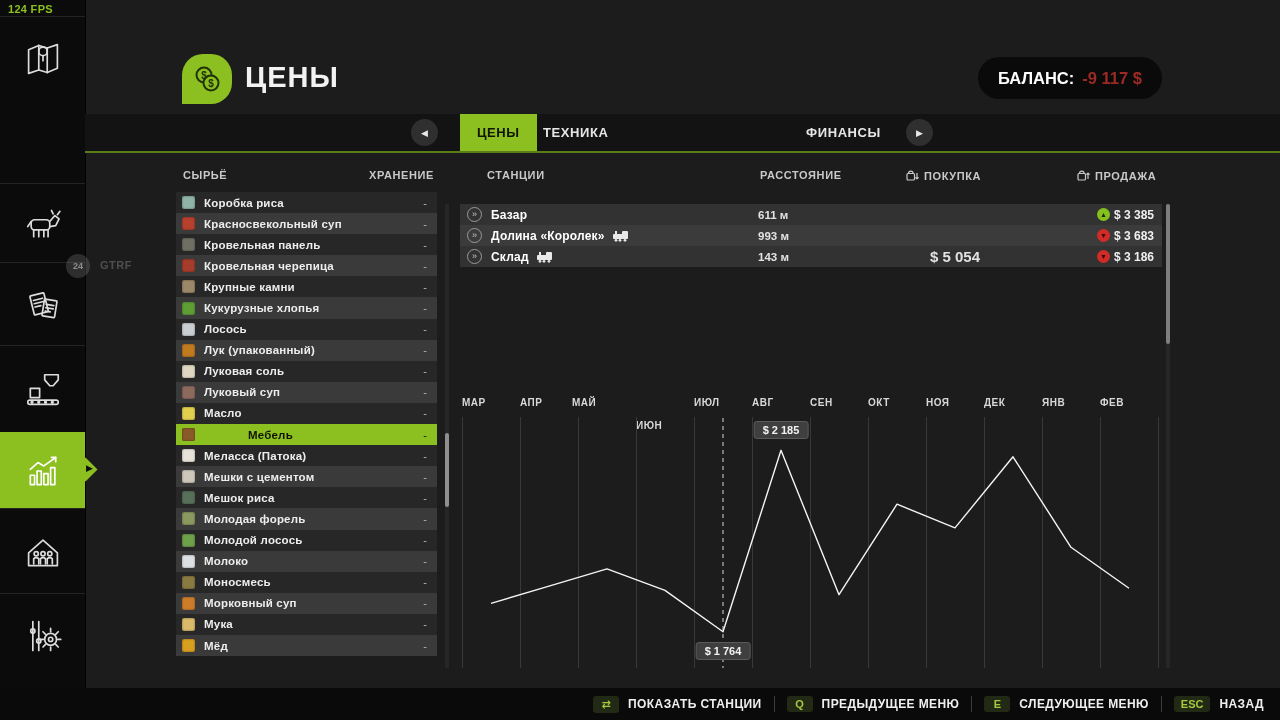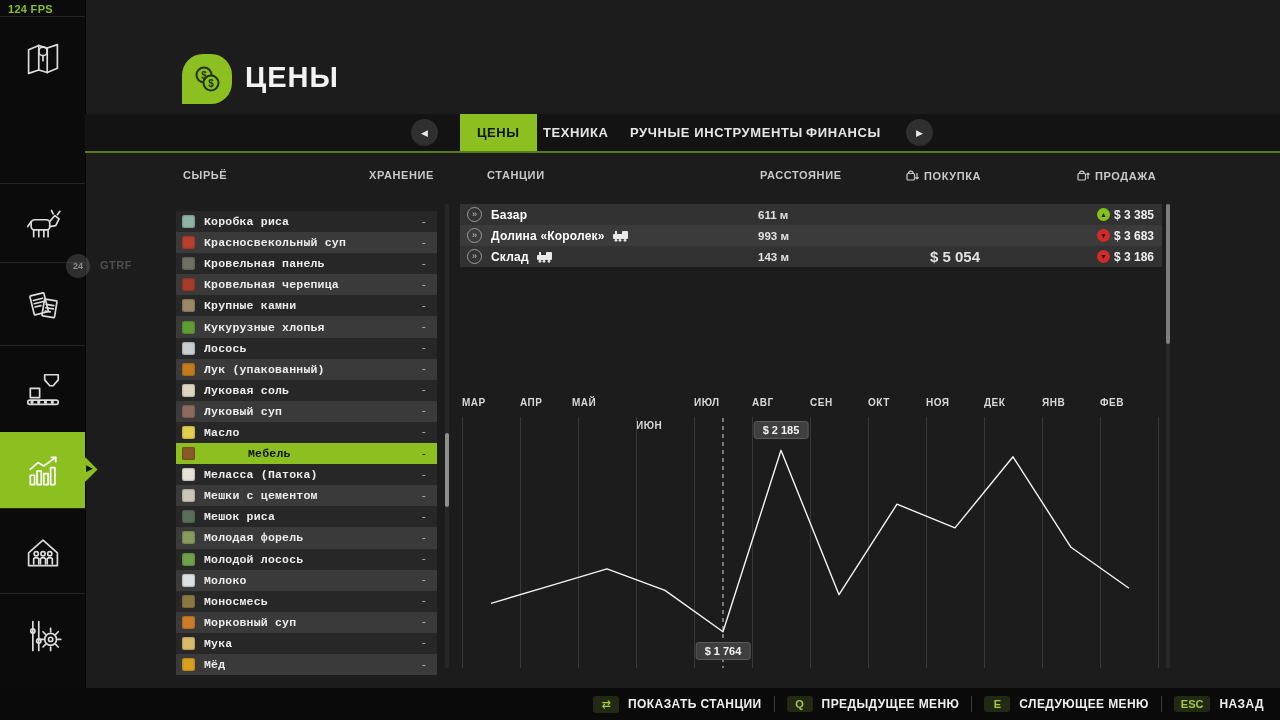"БАЛАНС:" div.balance { html: none -> <div> <span>БАЛАНС:</span> <span>-9 117 $</span> </div> }
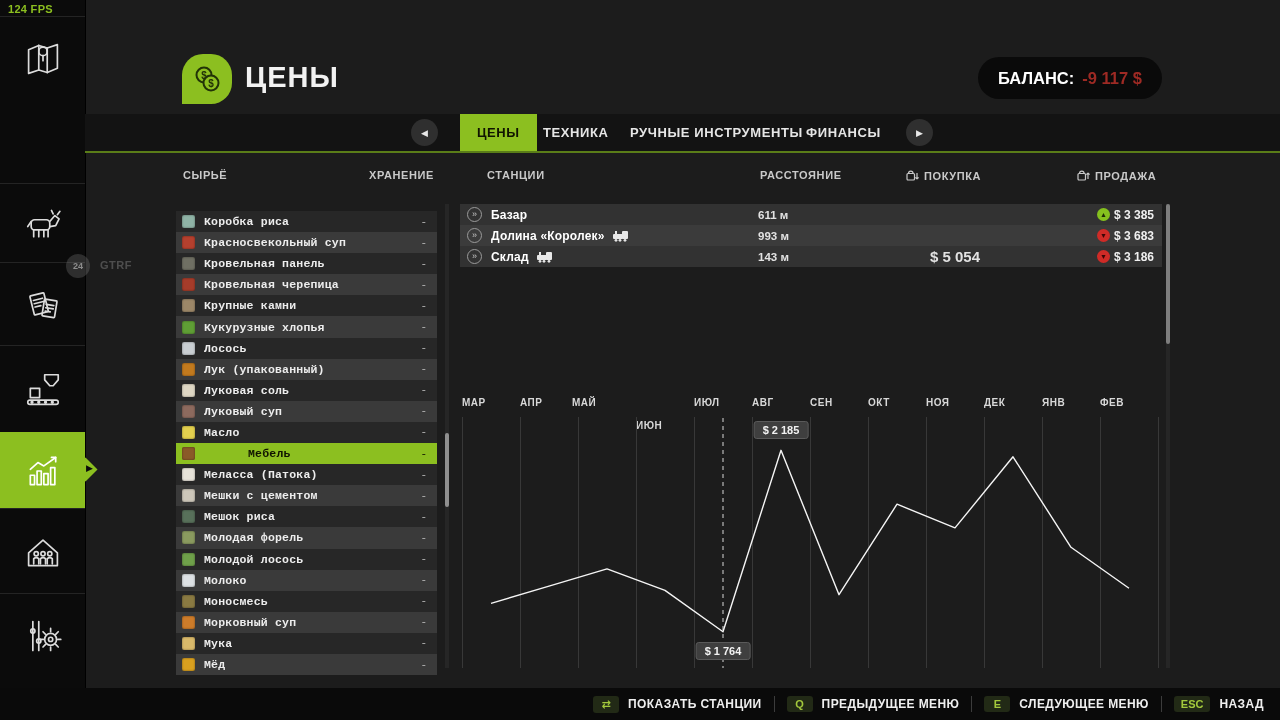"РУЧНЫЕ ИНСТРУМЕНТЫ" div.tab { html: <div>РУЧНЫЕ ИНСТРУМЕНТЫ</div> -> none }
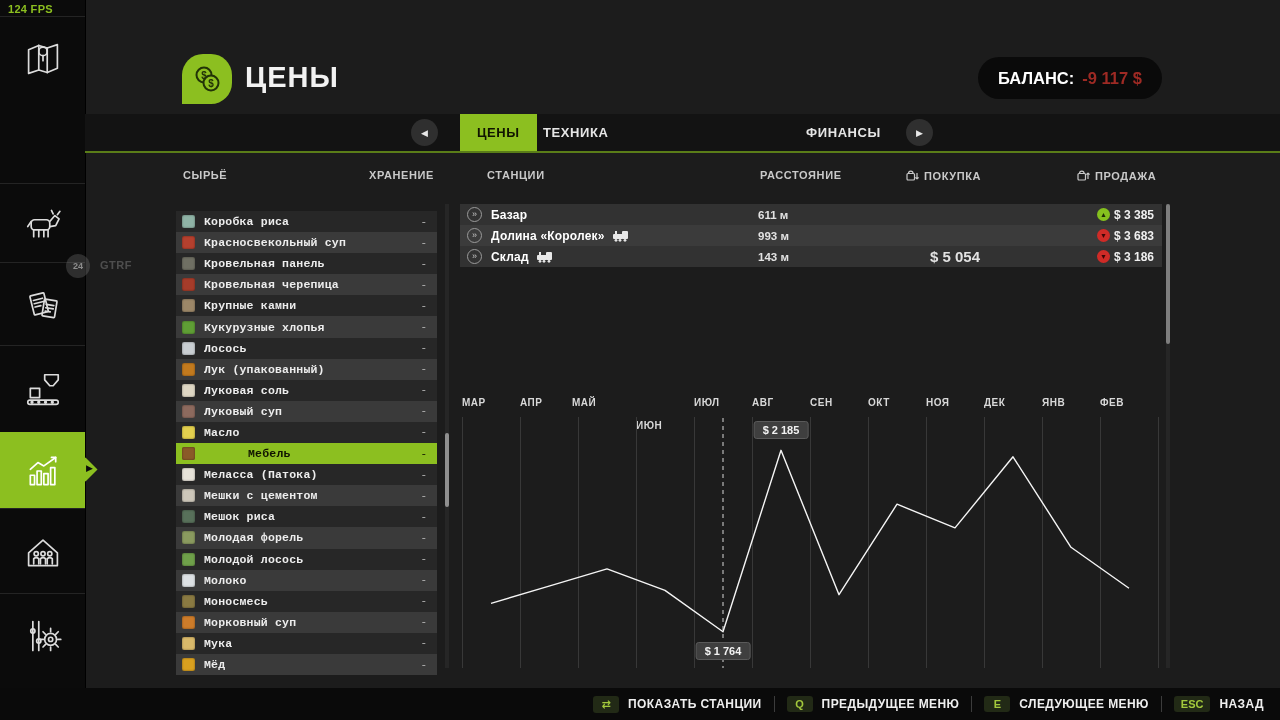"Коробка риса" .commodity-list { font-family: Liberation Mono, monospace -> none; top: 211px -> 192px }
